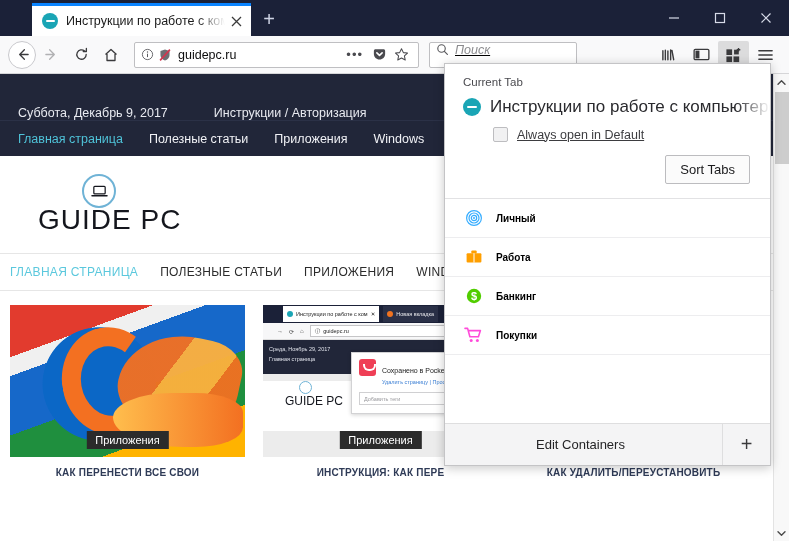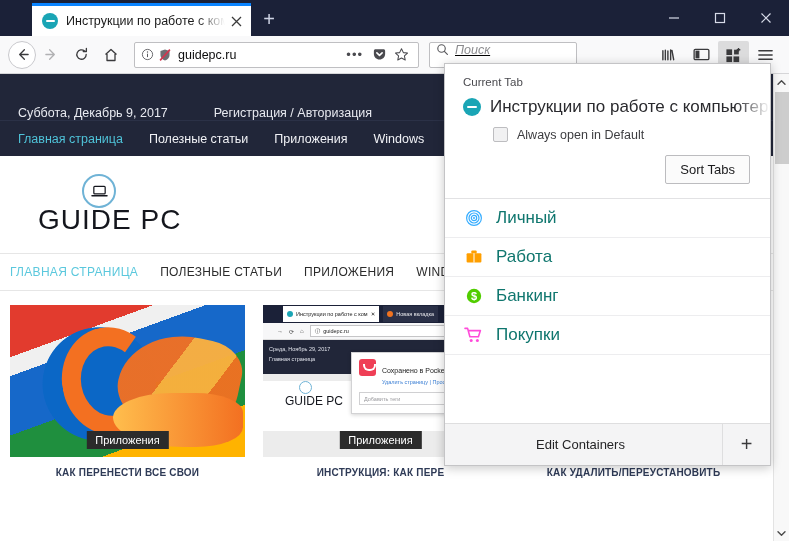"Регистрация / Авторизация" span { text: Регистрация -> Инструкции }
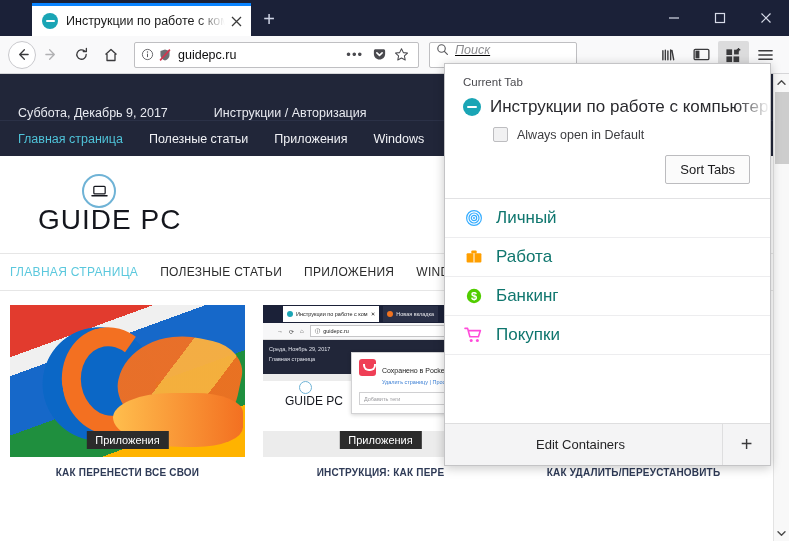"Always open in Default" .cbox-label { text-decoration: none -> underline }
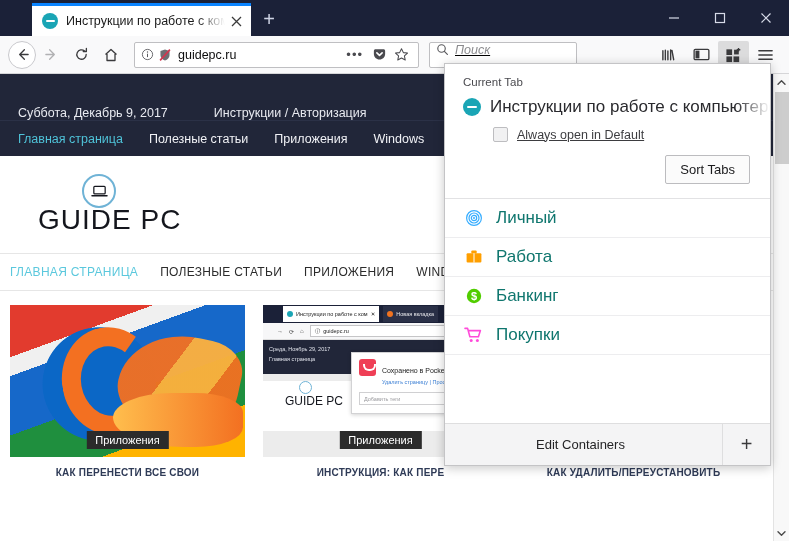"Личный" .ctr-label { color: #0f766e -> #000000; font-size: 17px -> 10px; font-weight: none -> bold }
